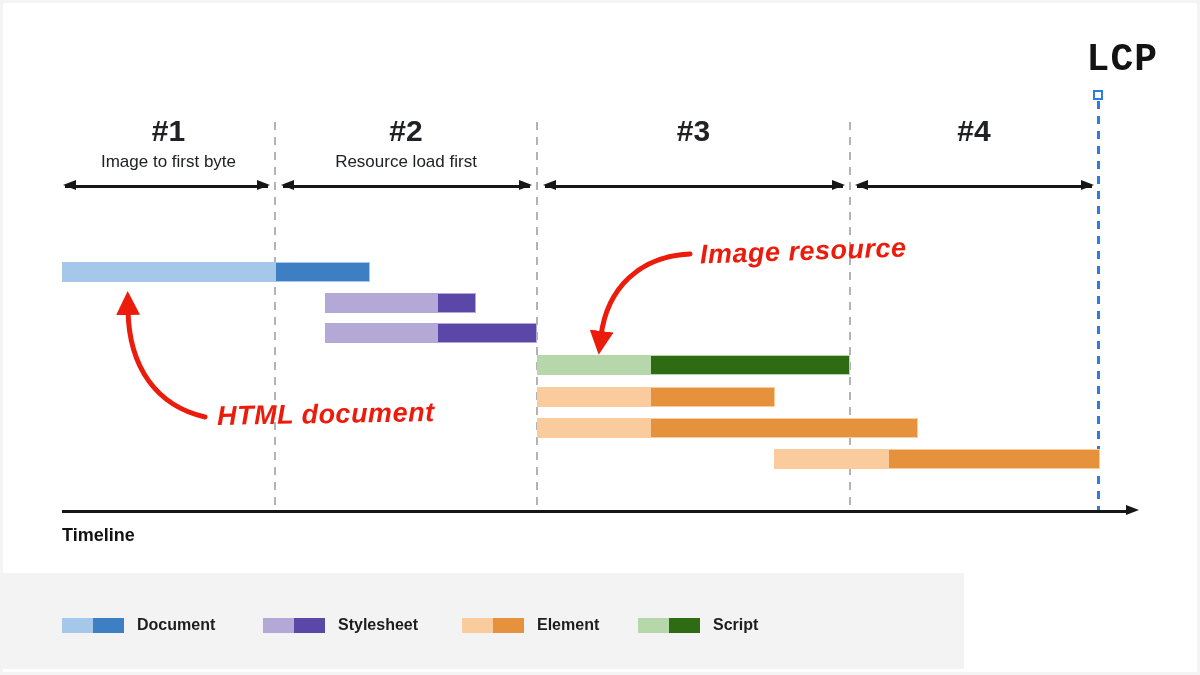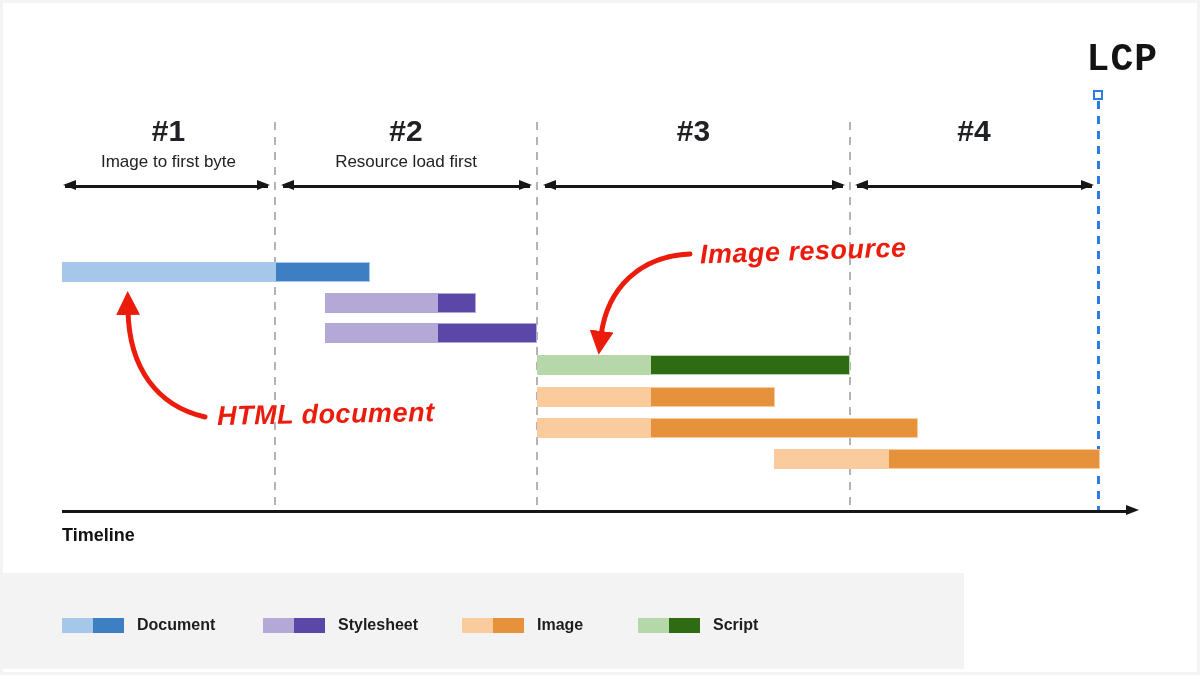"Image" span.legend-label { text: Image -> Element }
